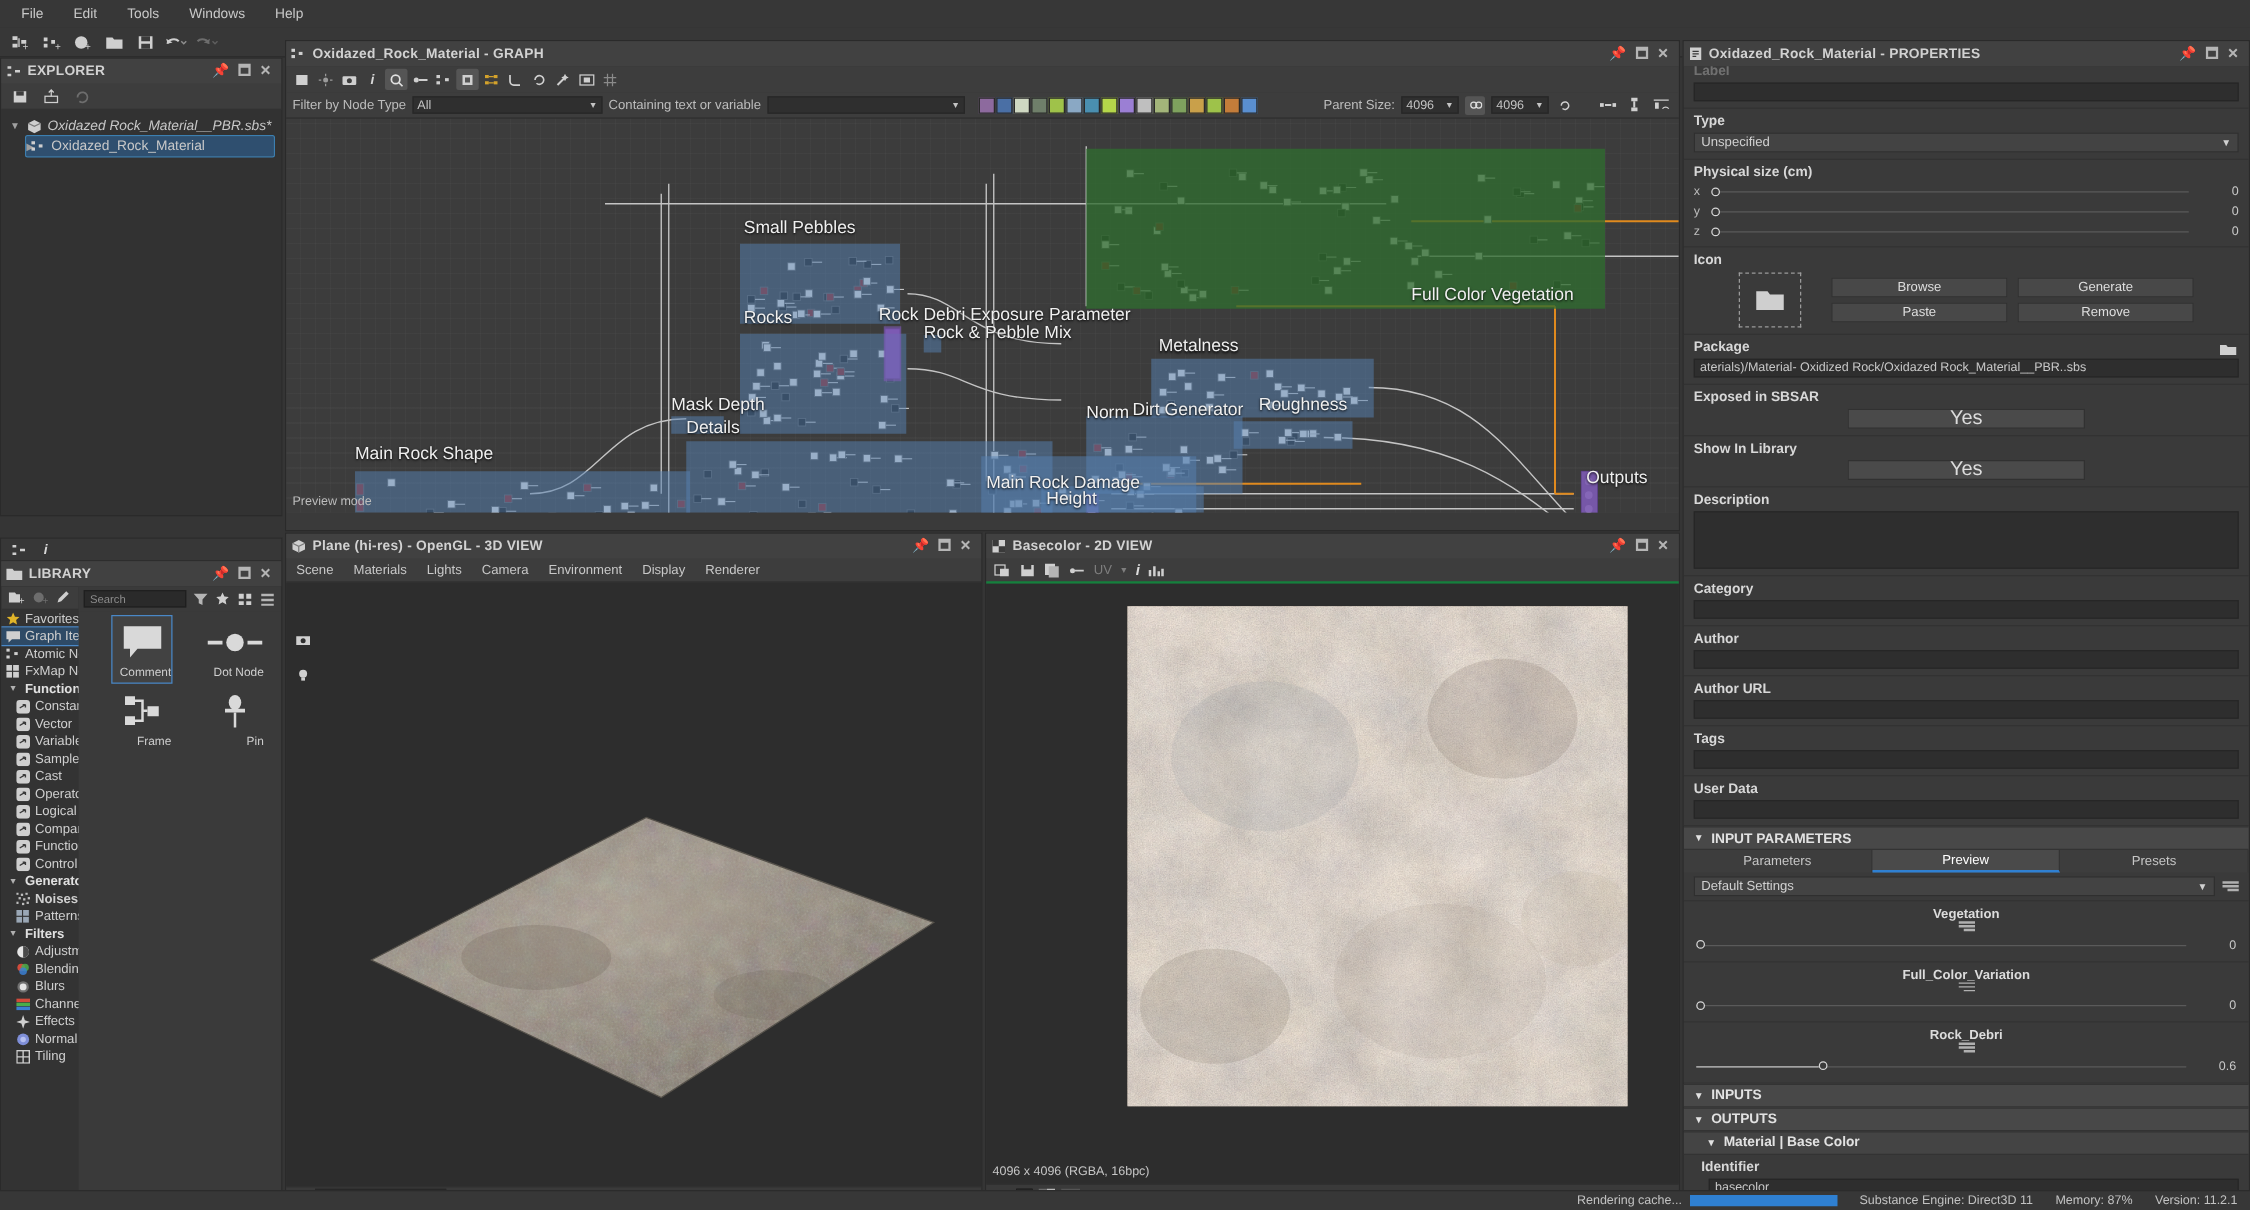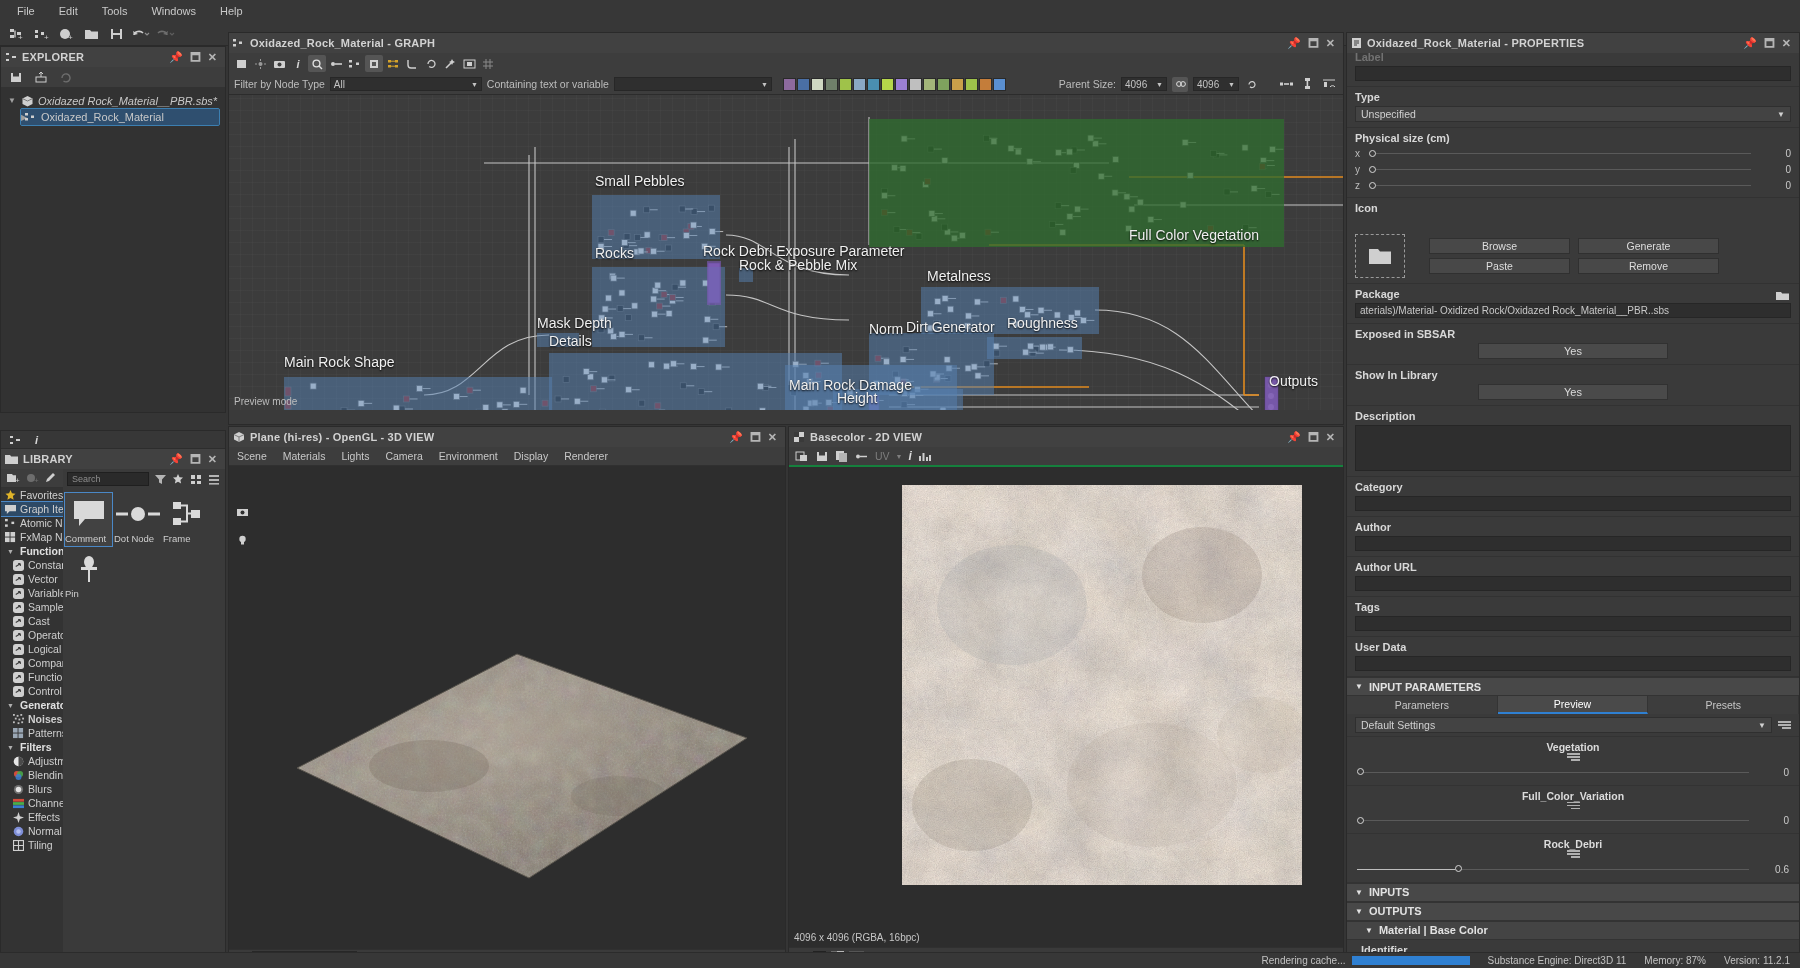"Browse" div { justify-content: none -> center; margin-top: 20px -> 4px }
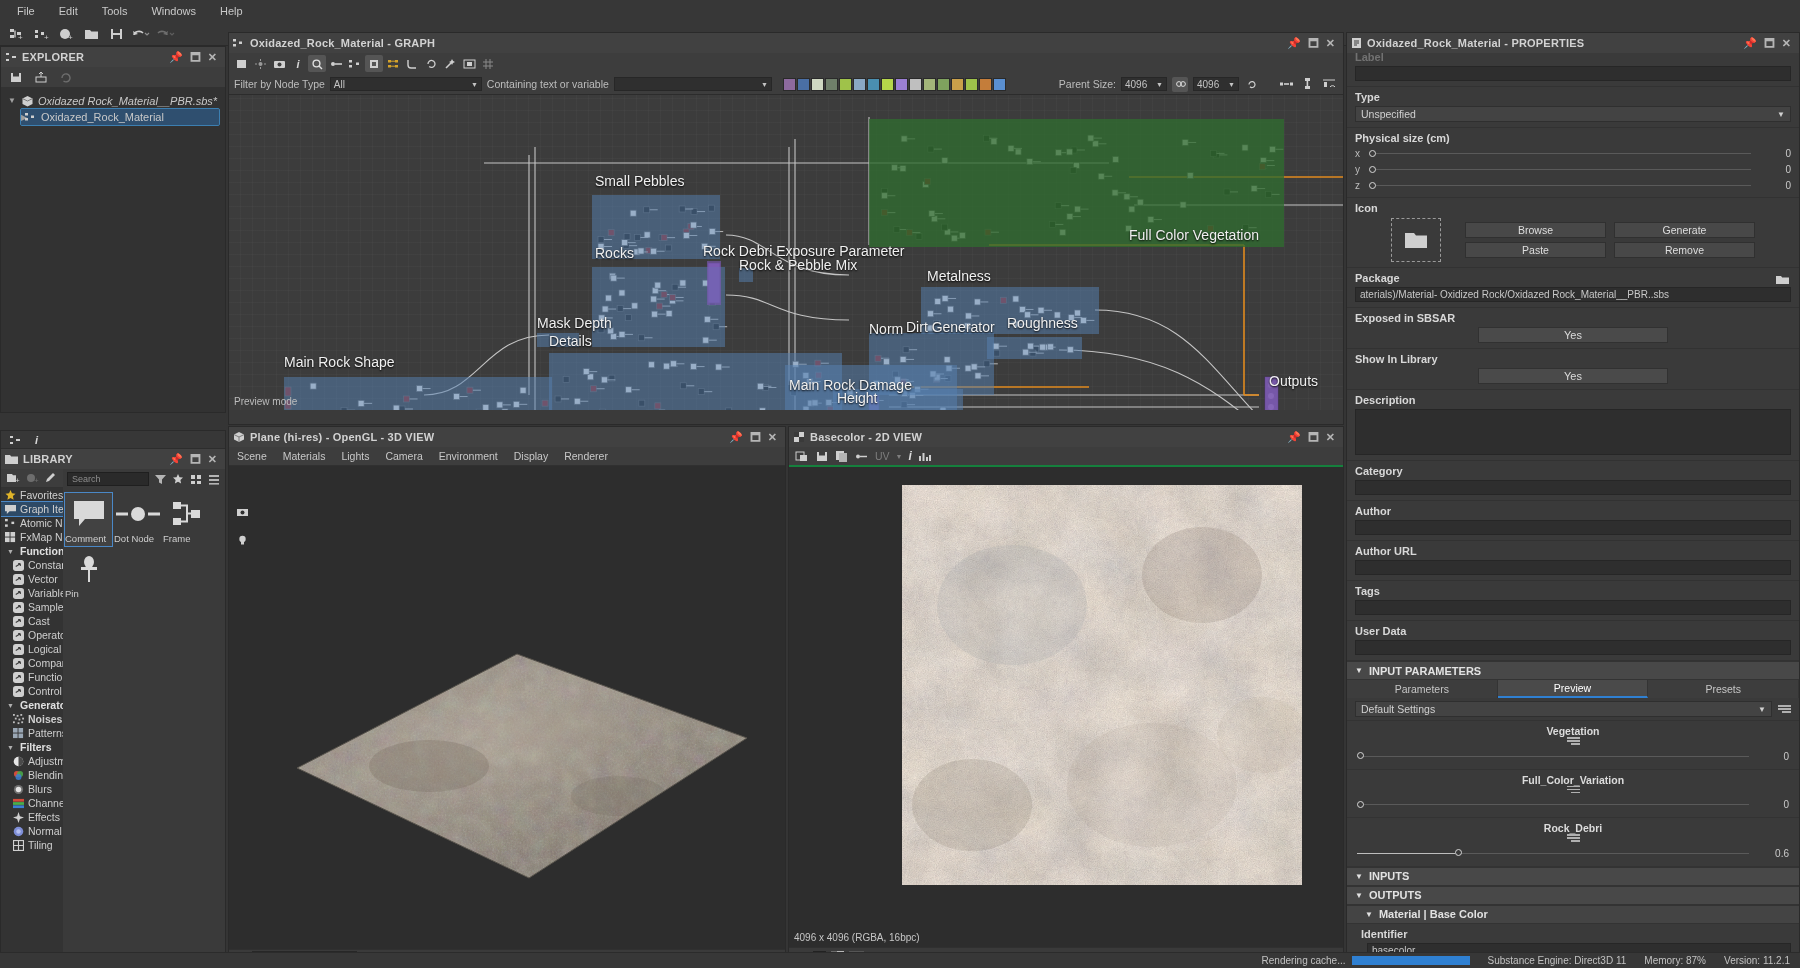"Yes" .btn { font-size: 11px -> 16px }
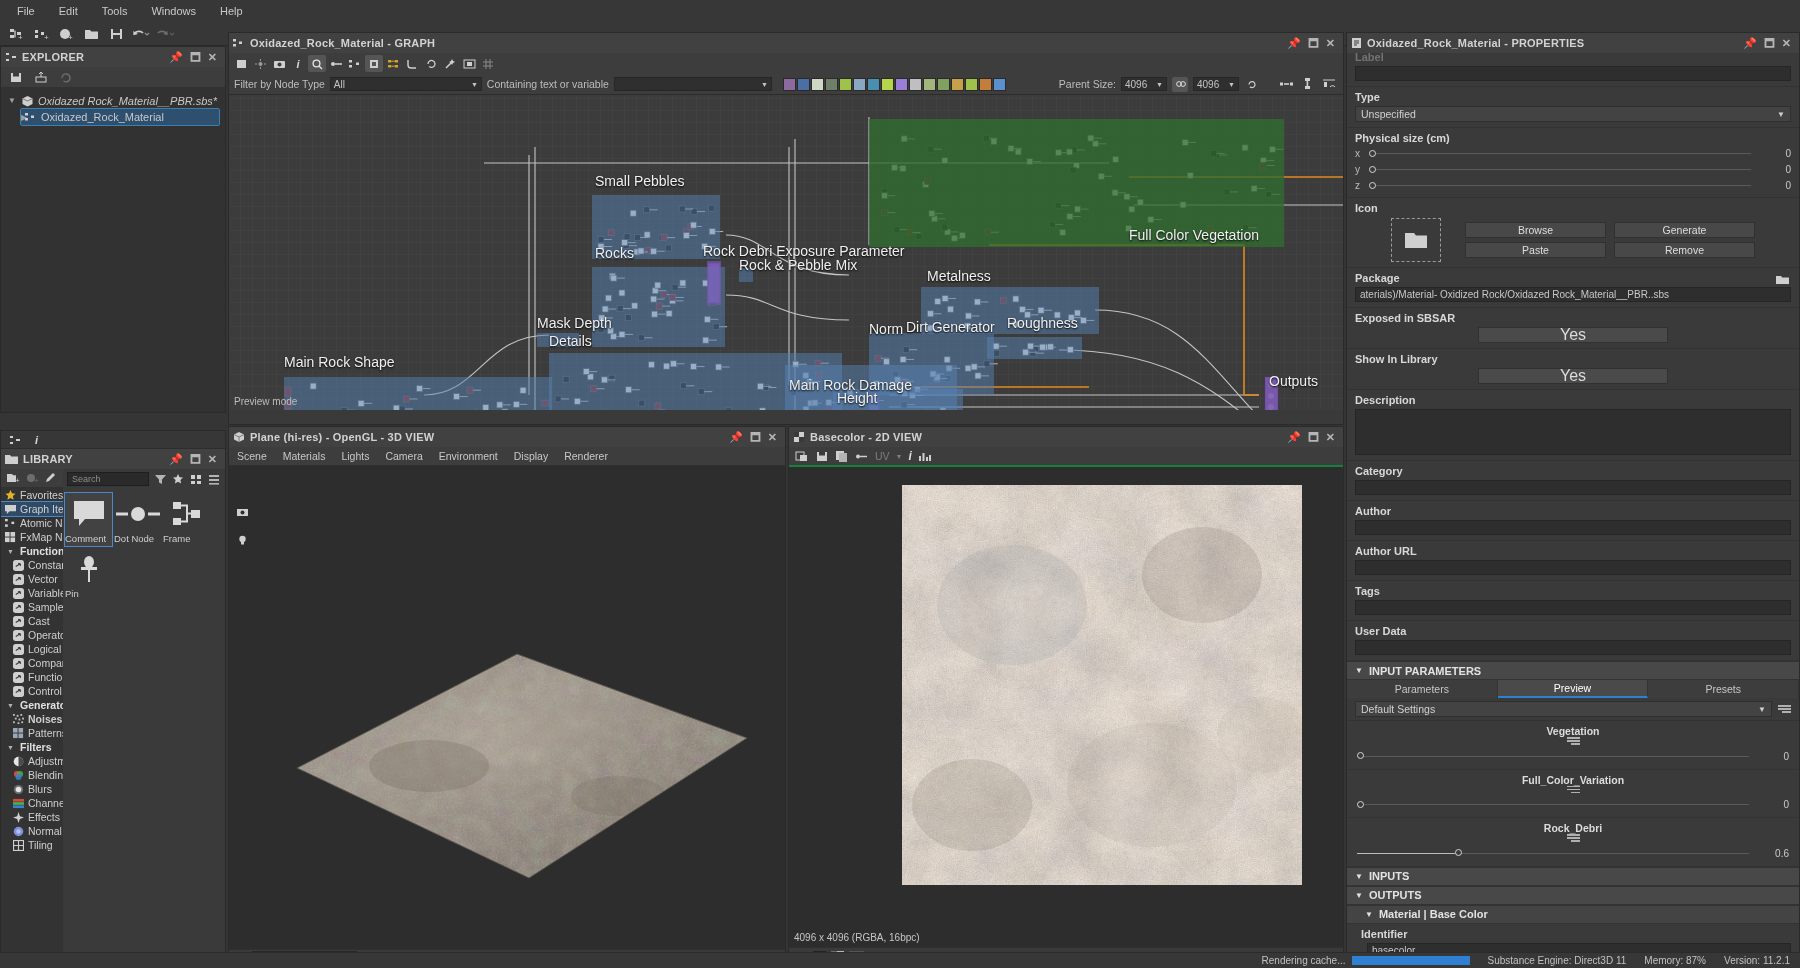"Comment" .gitem { margin-left: none -> 25px; text-align: left -> right }
